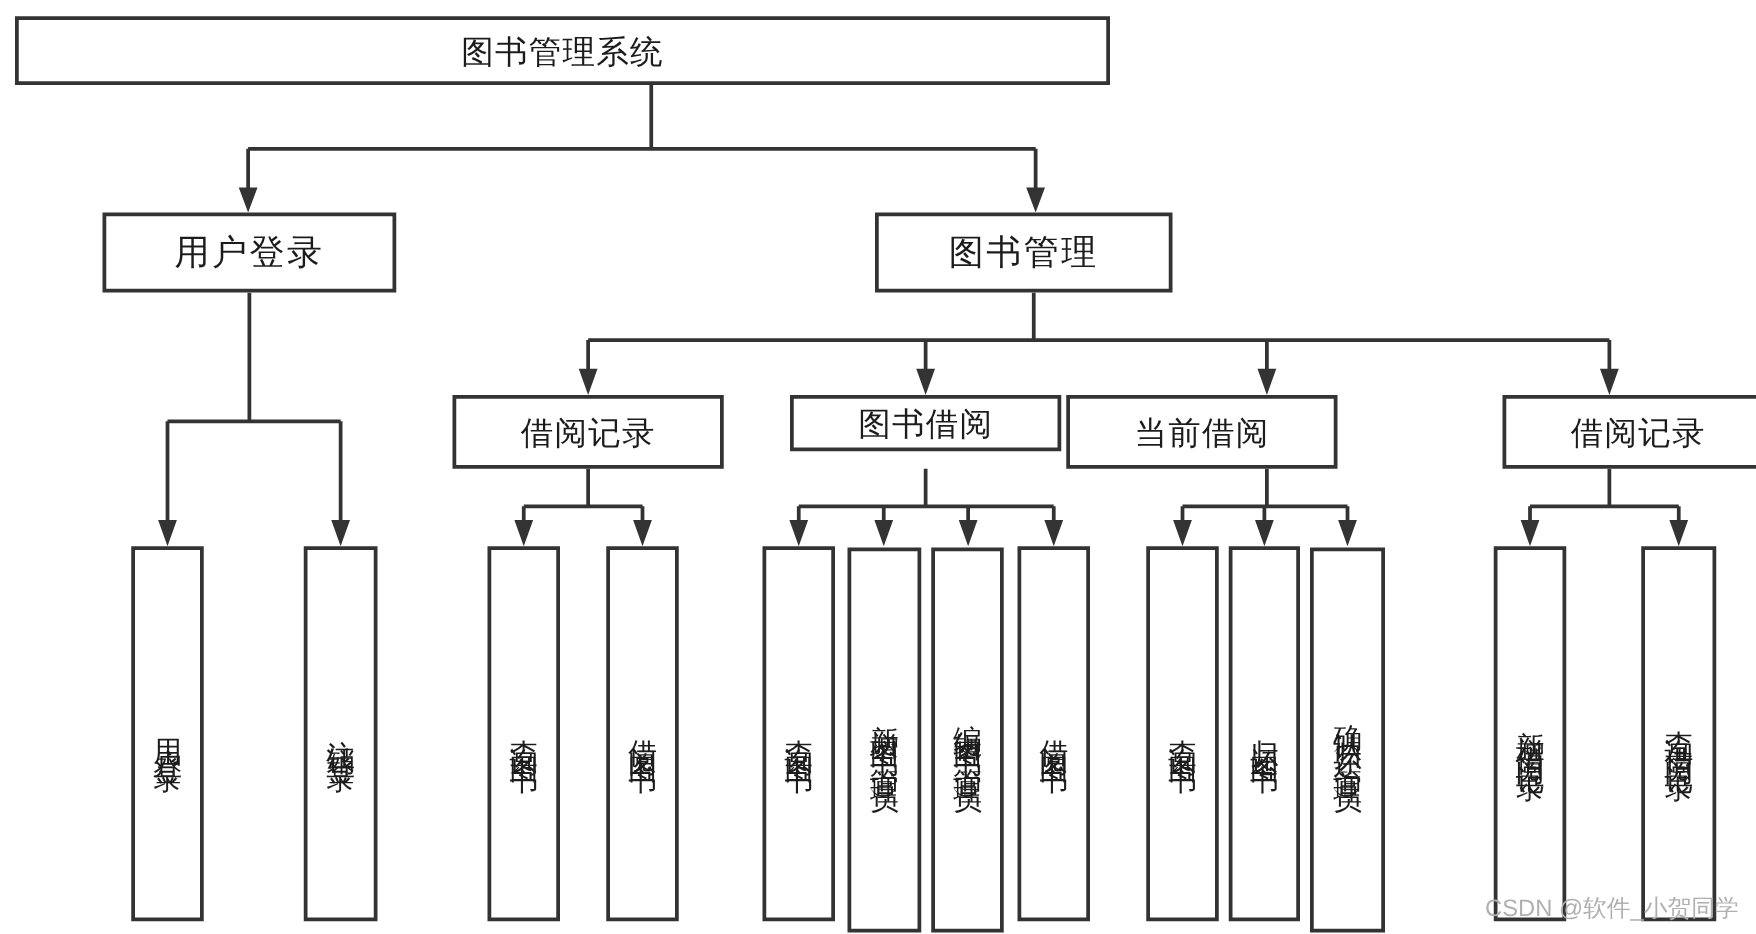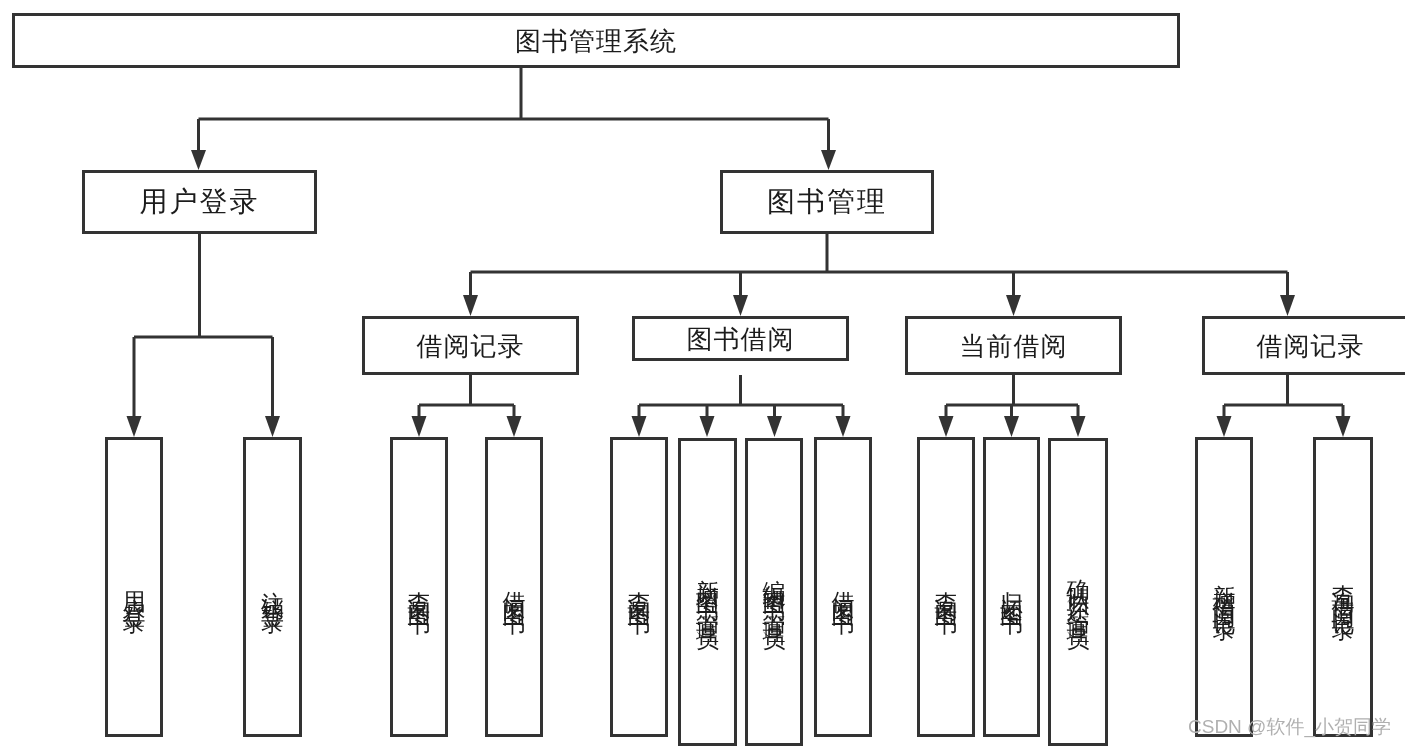"图书管理系统" div.node { width: 1168px -> 876px }
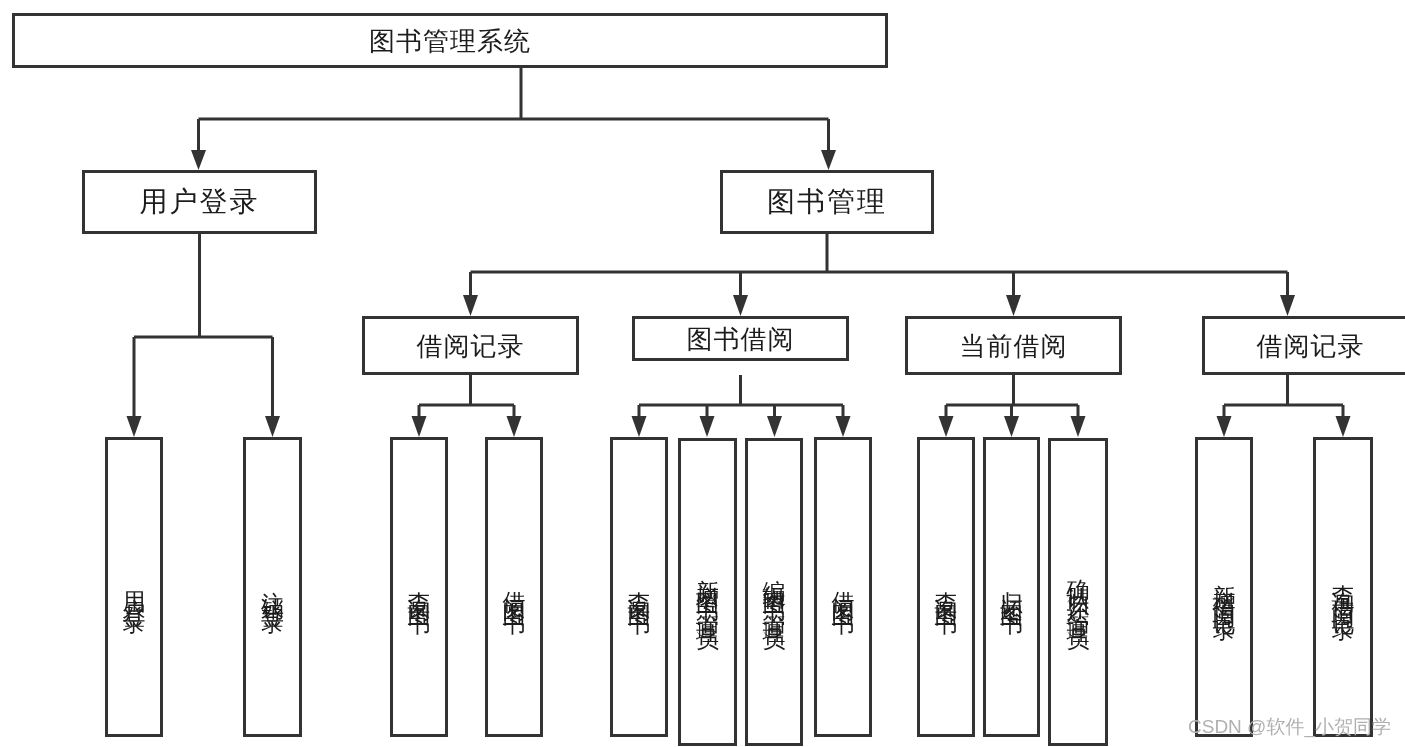"图书管理" div.node { left: 720px -> 700px; width: 214px -> 238px }
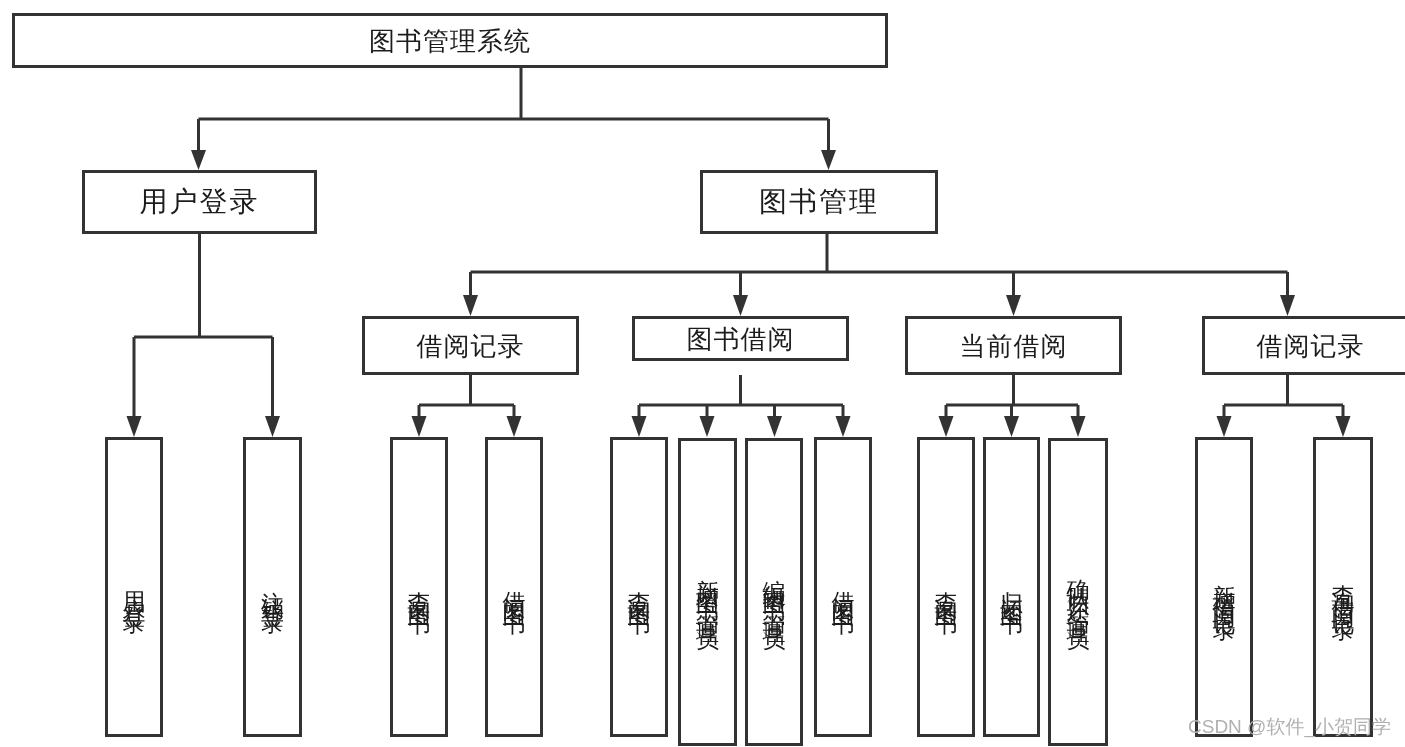"当前借阅" div.node { left: 905px -> 853px }
